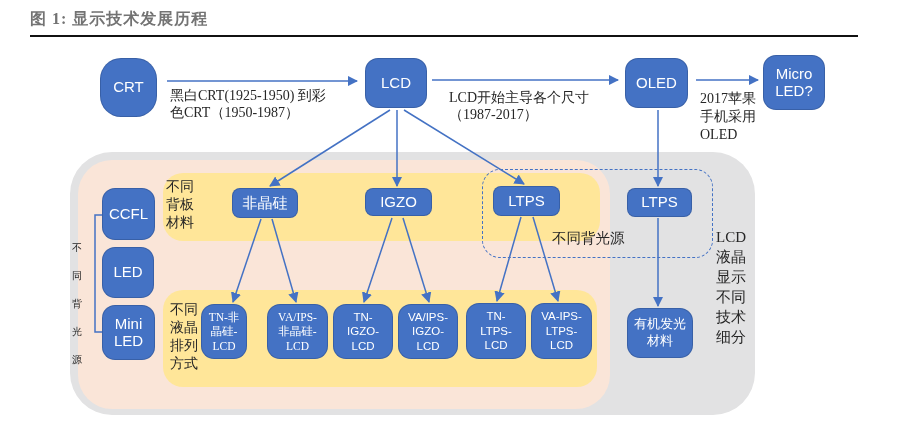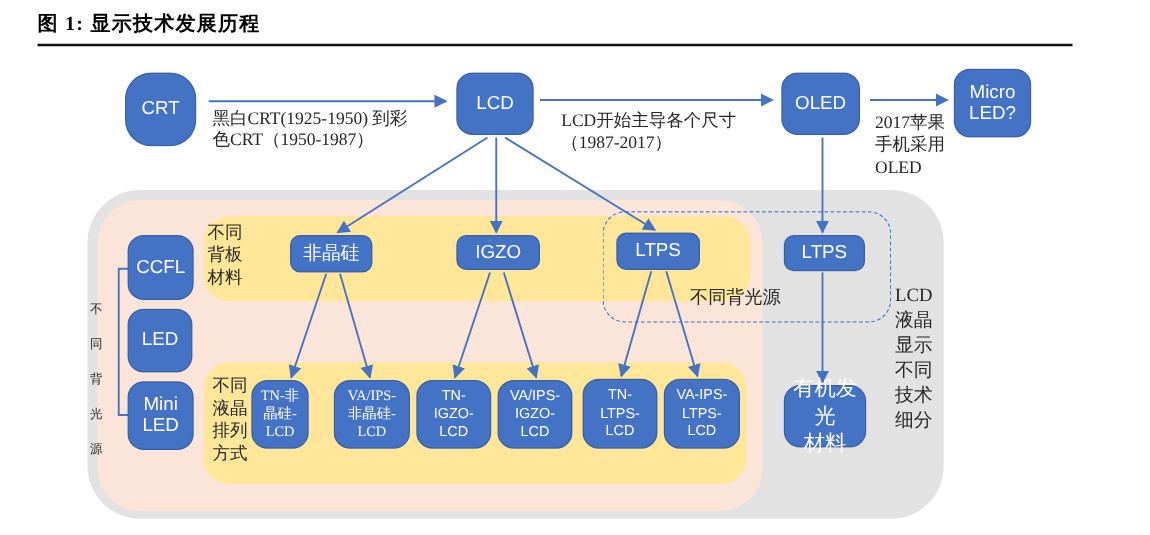"图 1: 显示技术发展历程" .title { color: #000000 -> #737373 }
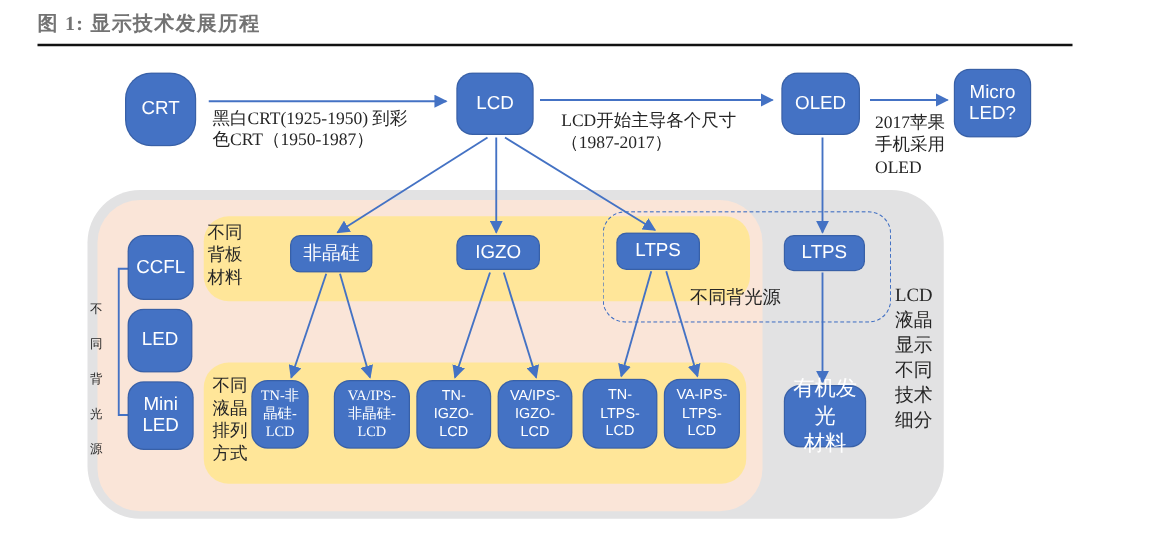"有机发光" .node.organic { font-size: 17px -> 13px }
